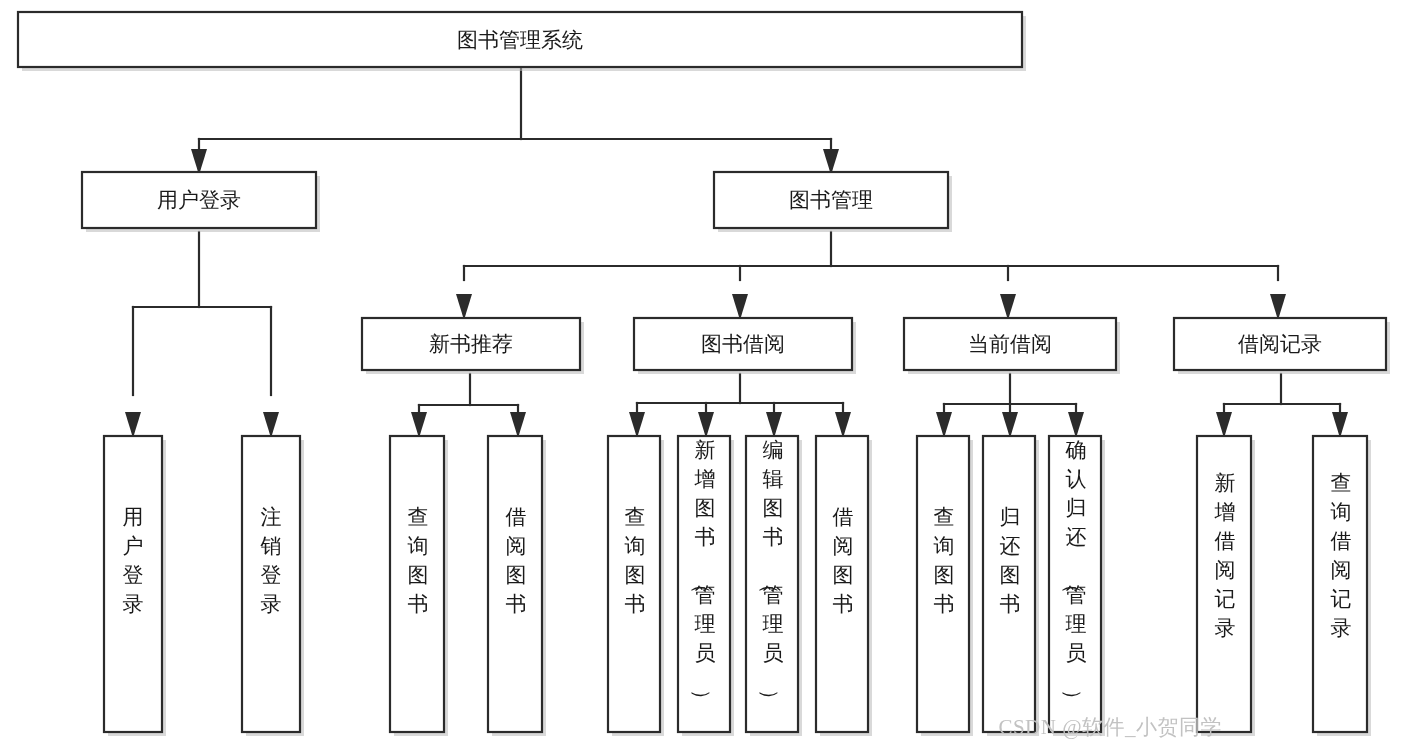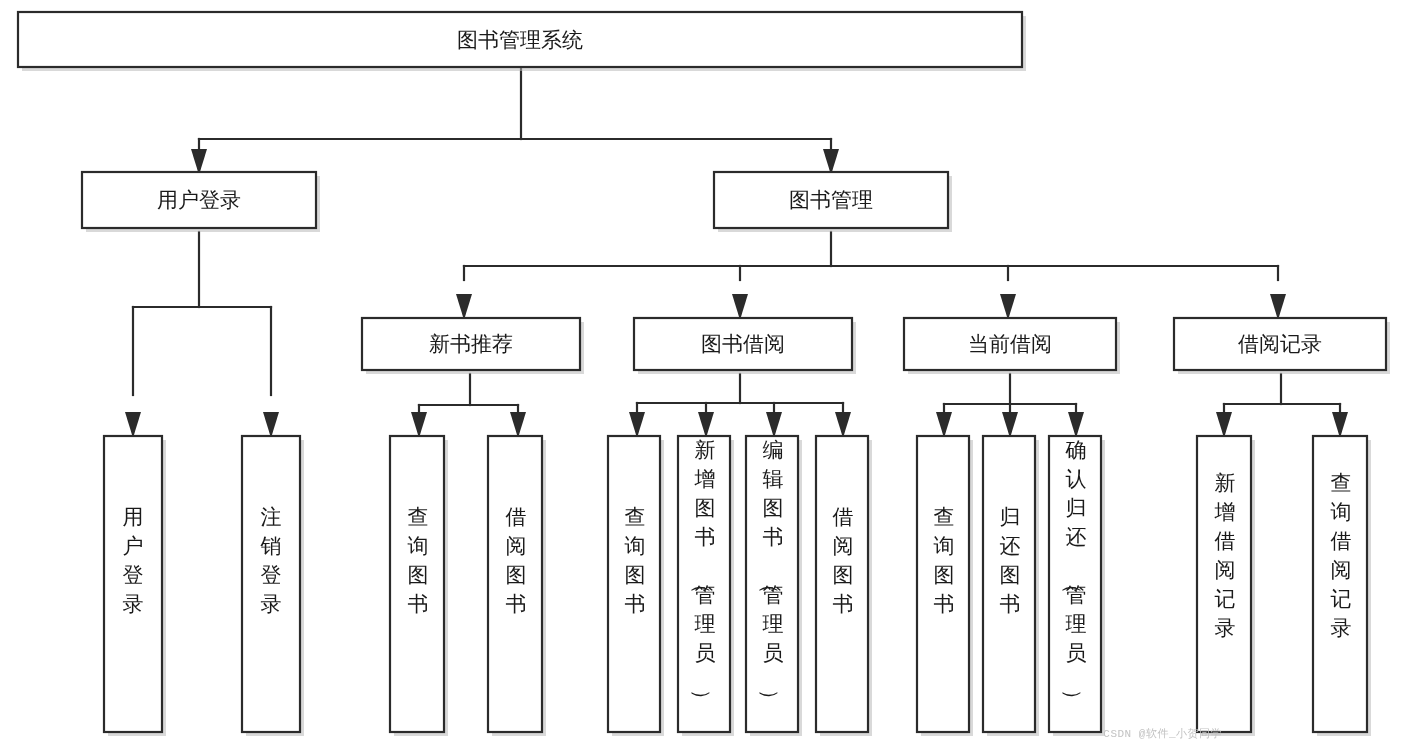"CSDN @软件_小贺同学" .watermark-text { font-family: Liberation Mono, monospace -> Liberation Serif, serif; font-size: 11px -> 21px }
